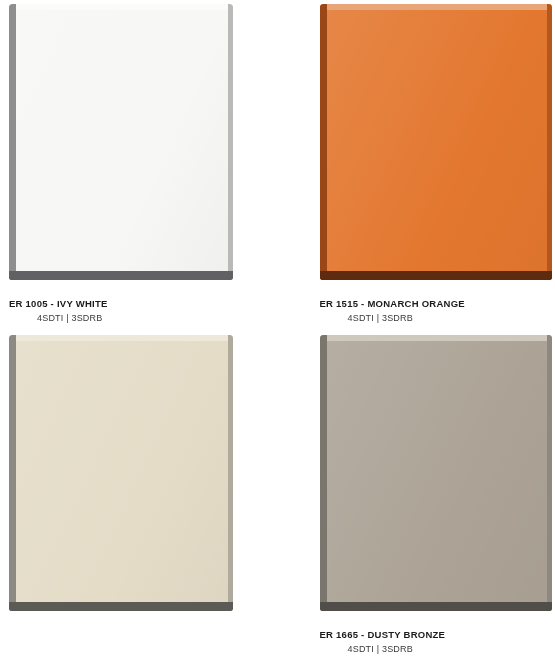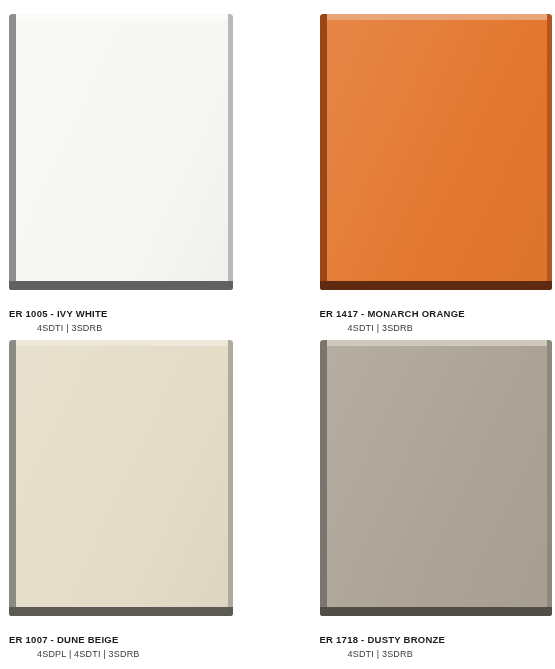"ER 1005 - IVY WHITE" .catalog { padding: 14px 9px 0 9px -> 4px 9px 0 9px }
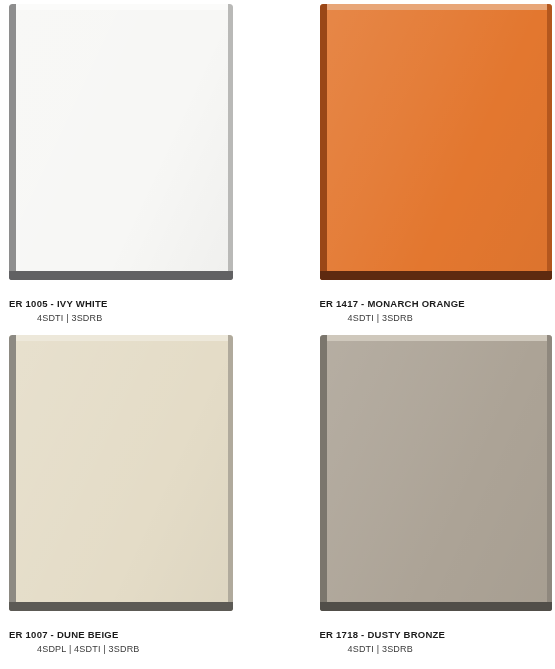"ER 1417 - MONARCH ORANGE" div.caption-title { text: 1417 -> 1515 }
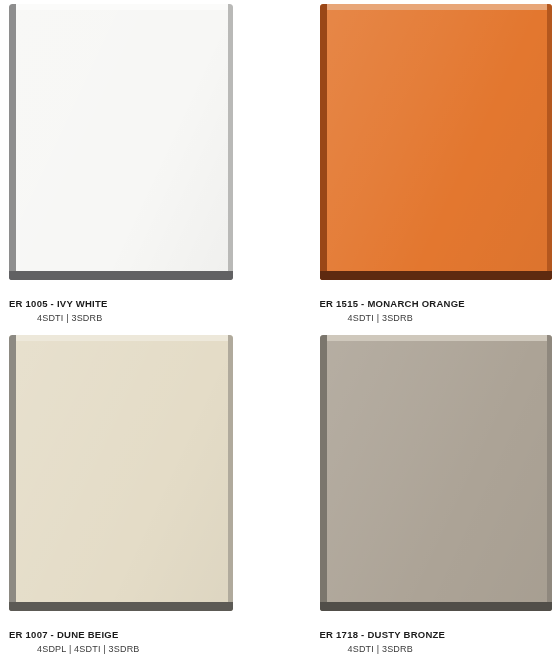"ER 1007 - DUNE BEIGE" div.caption { html: <div> <div>ER 1007 - DUNE BEIGE</div> <div>4SDPL | 4SDTI | 3SDRB</div> </div> -> none }
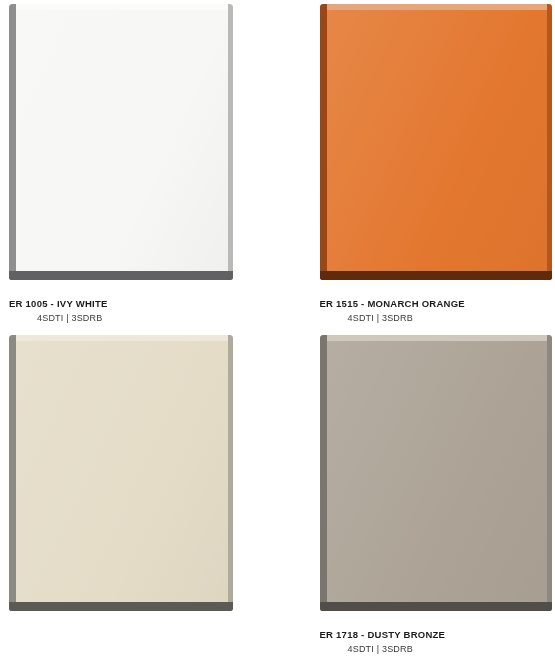"ER 1718 - DUSTY BRONZE" div.caption-title { text: 1718 -> 1665 }
